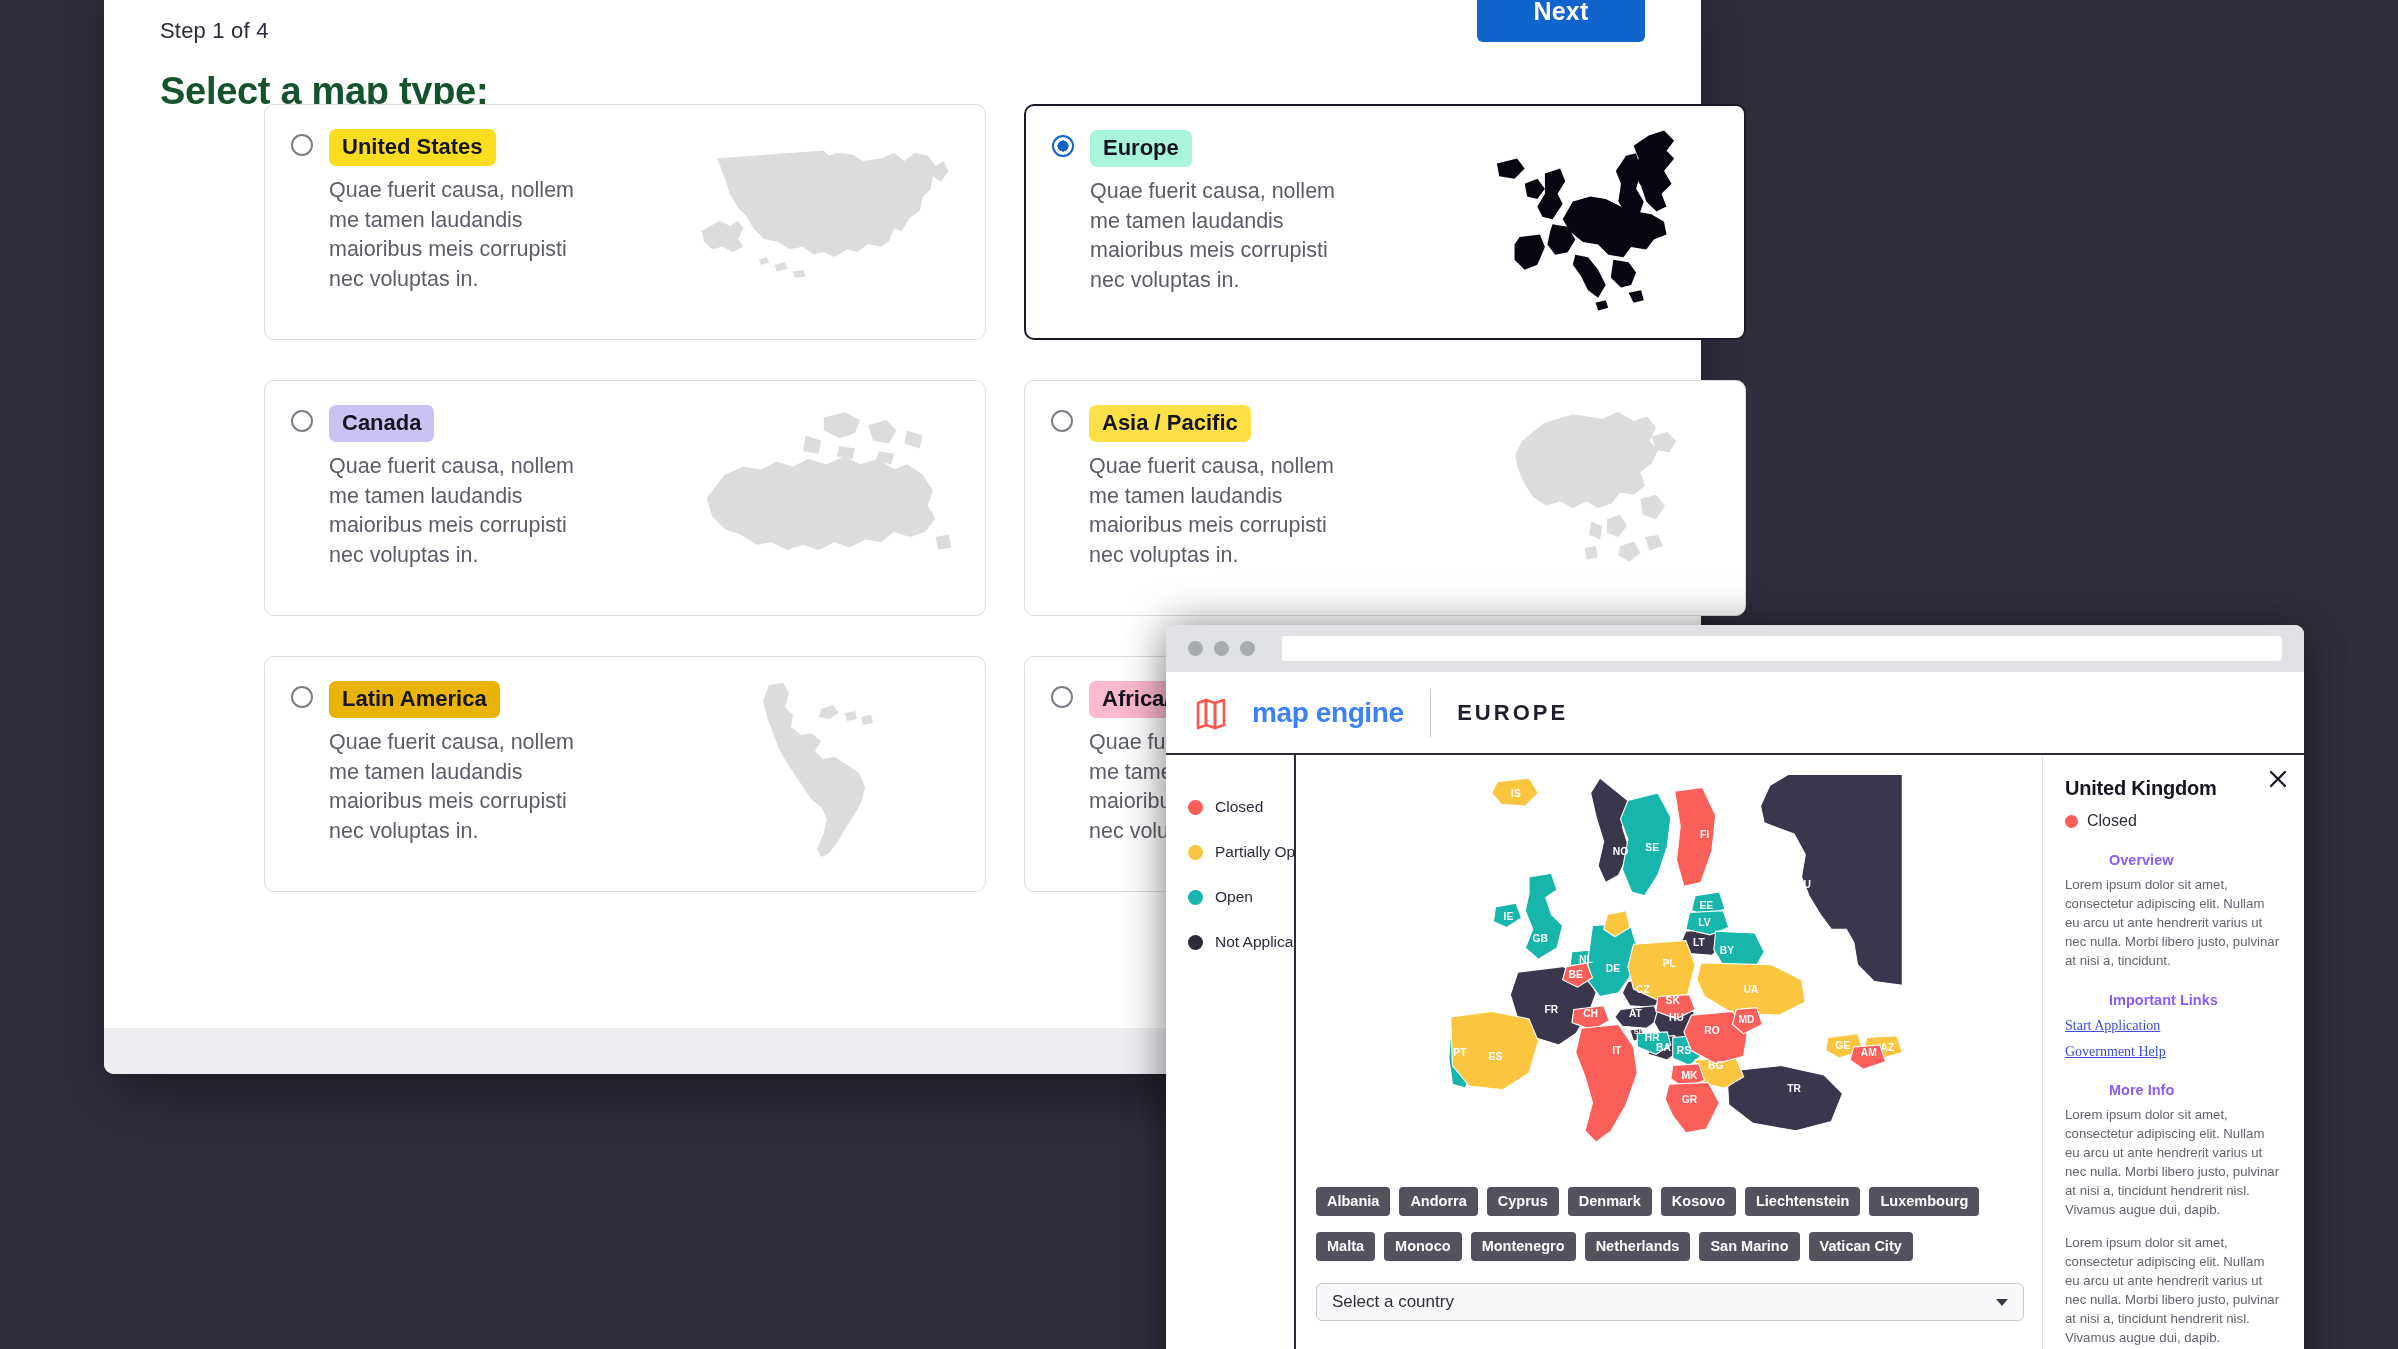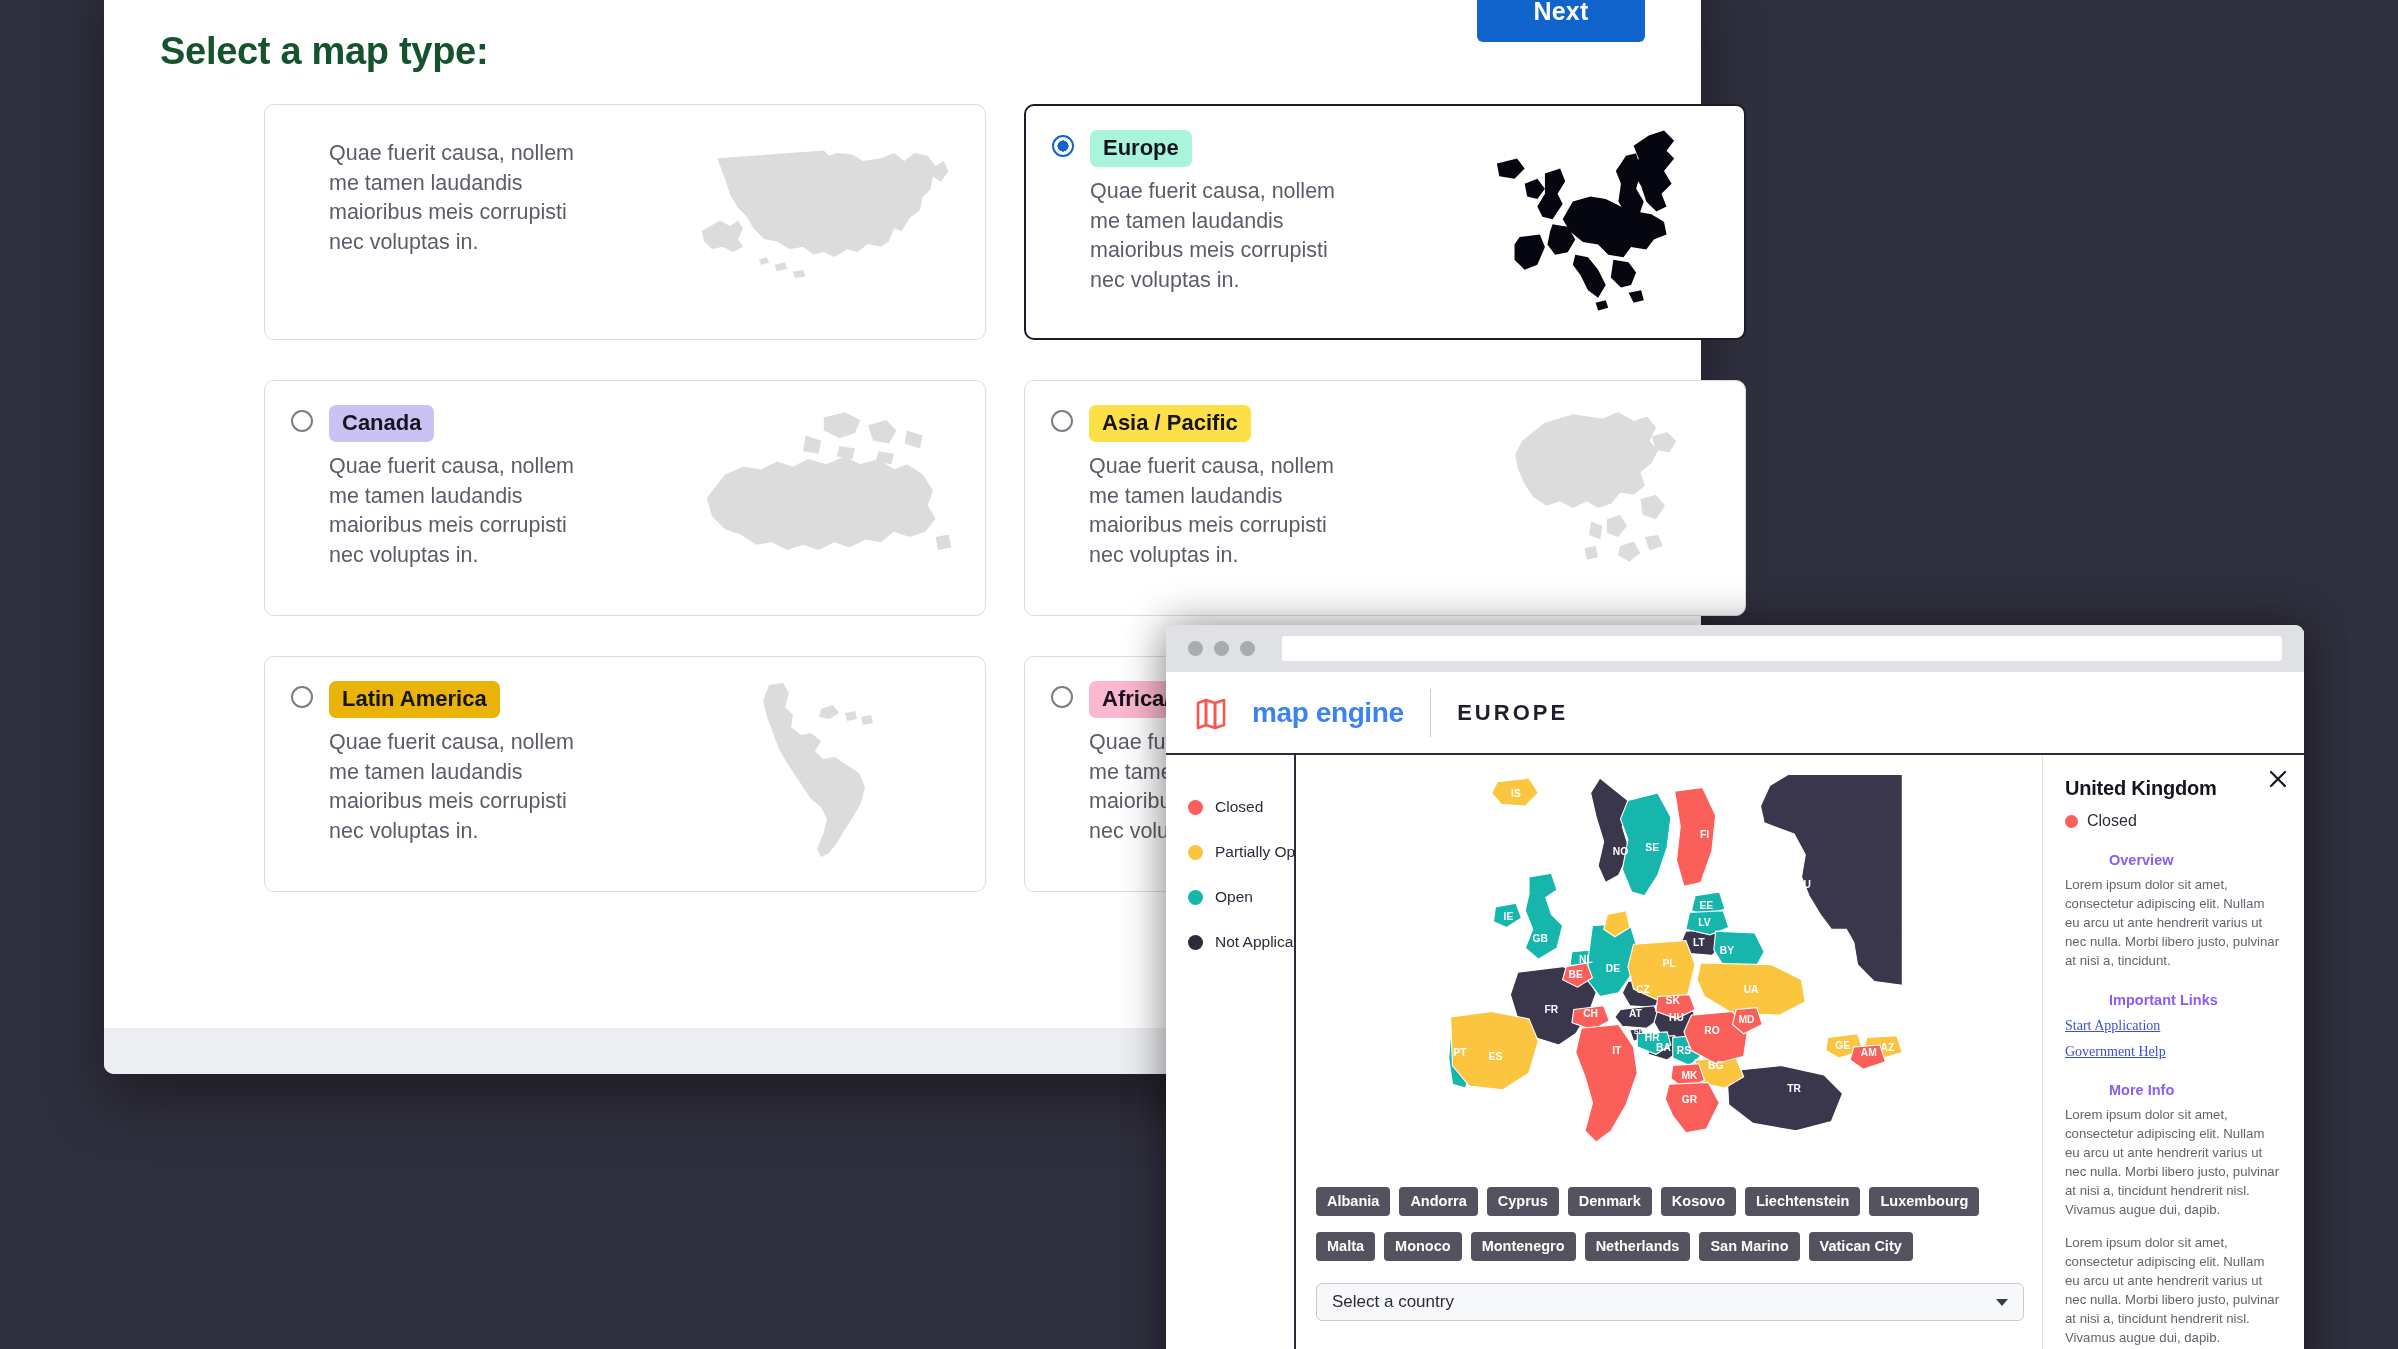"Step 1 of 4" div.step-label { html: none -> <div>Step 1 of 4</div> }
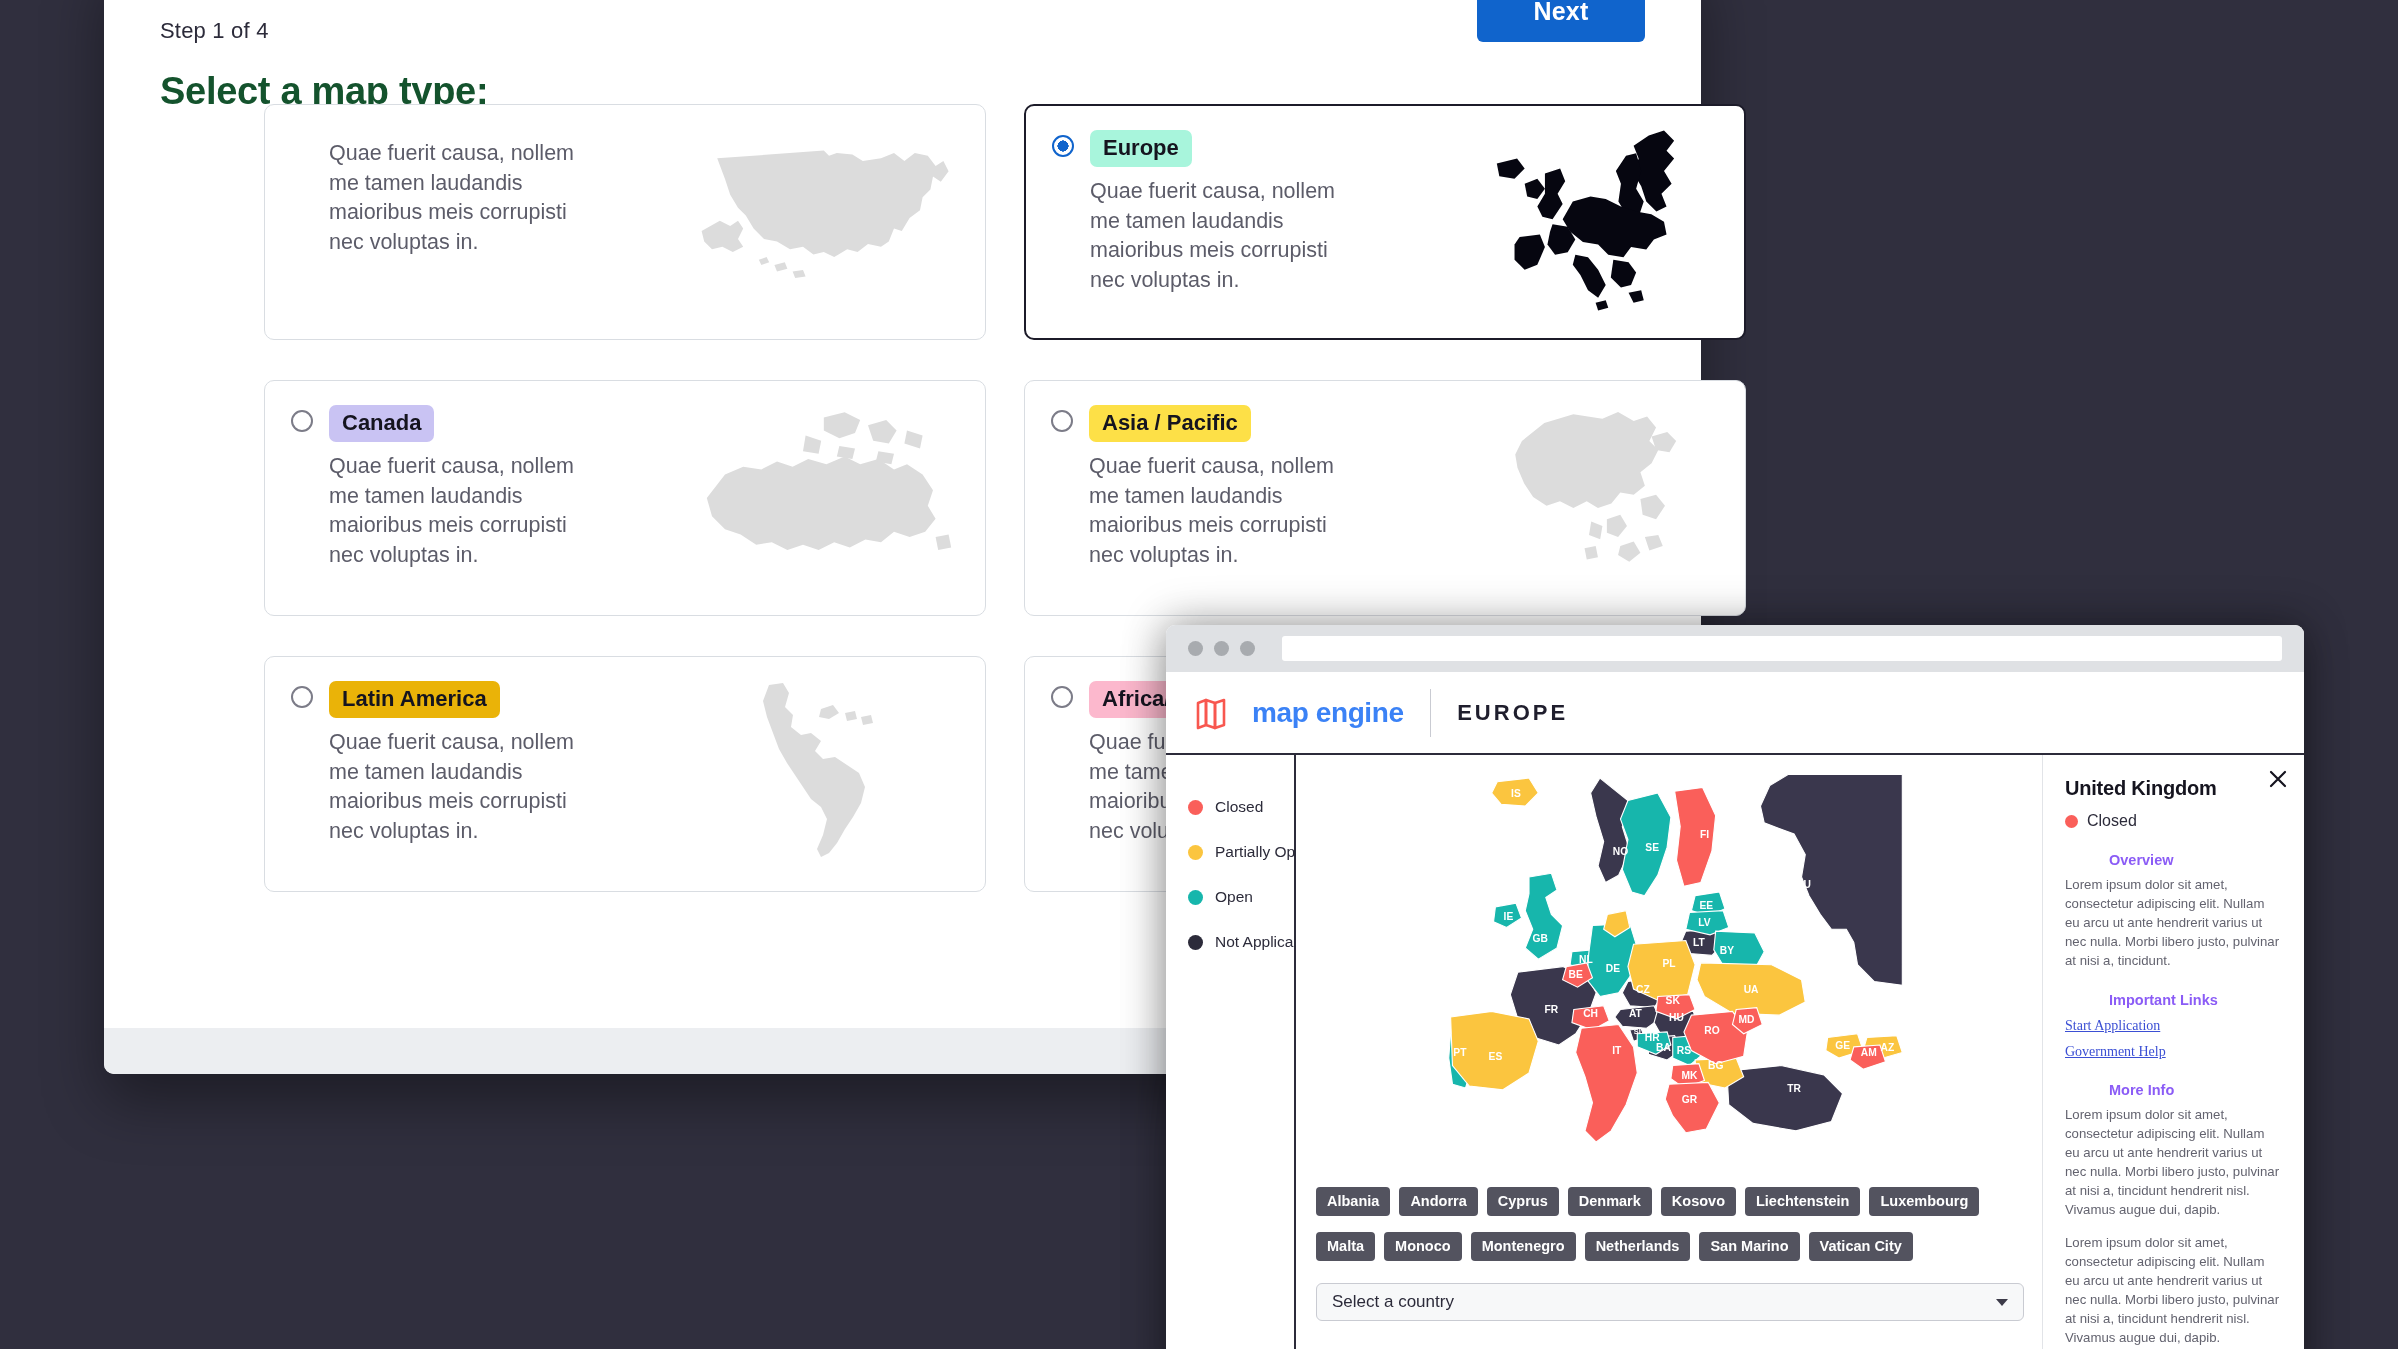"United States" div.card-head { html: none -> <div> <span></span> <span>United States</span> </div> }
